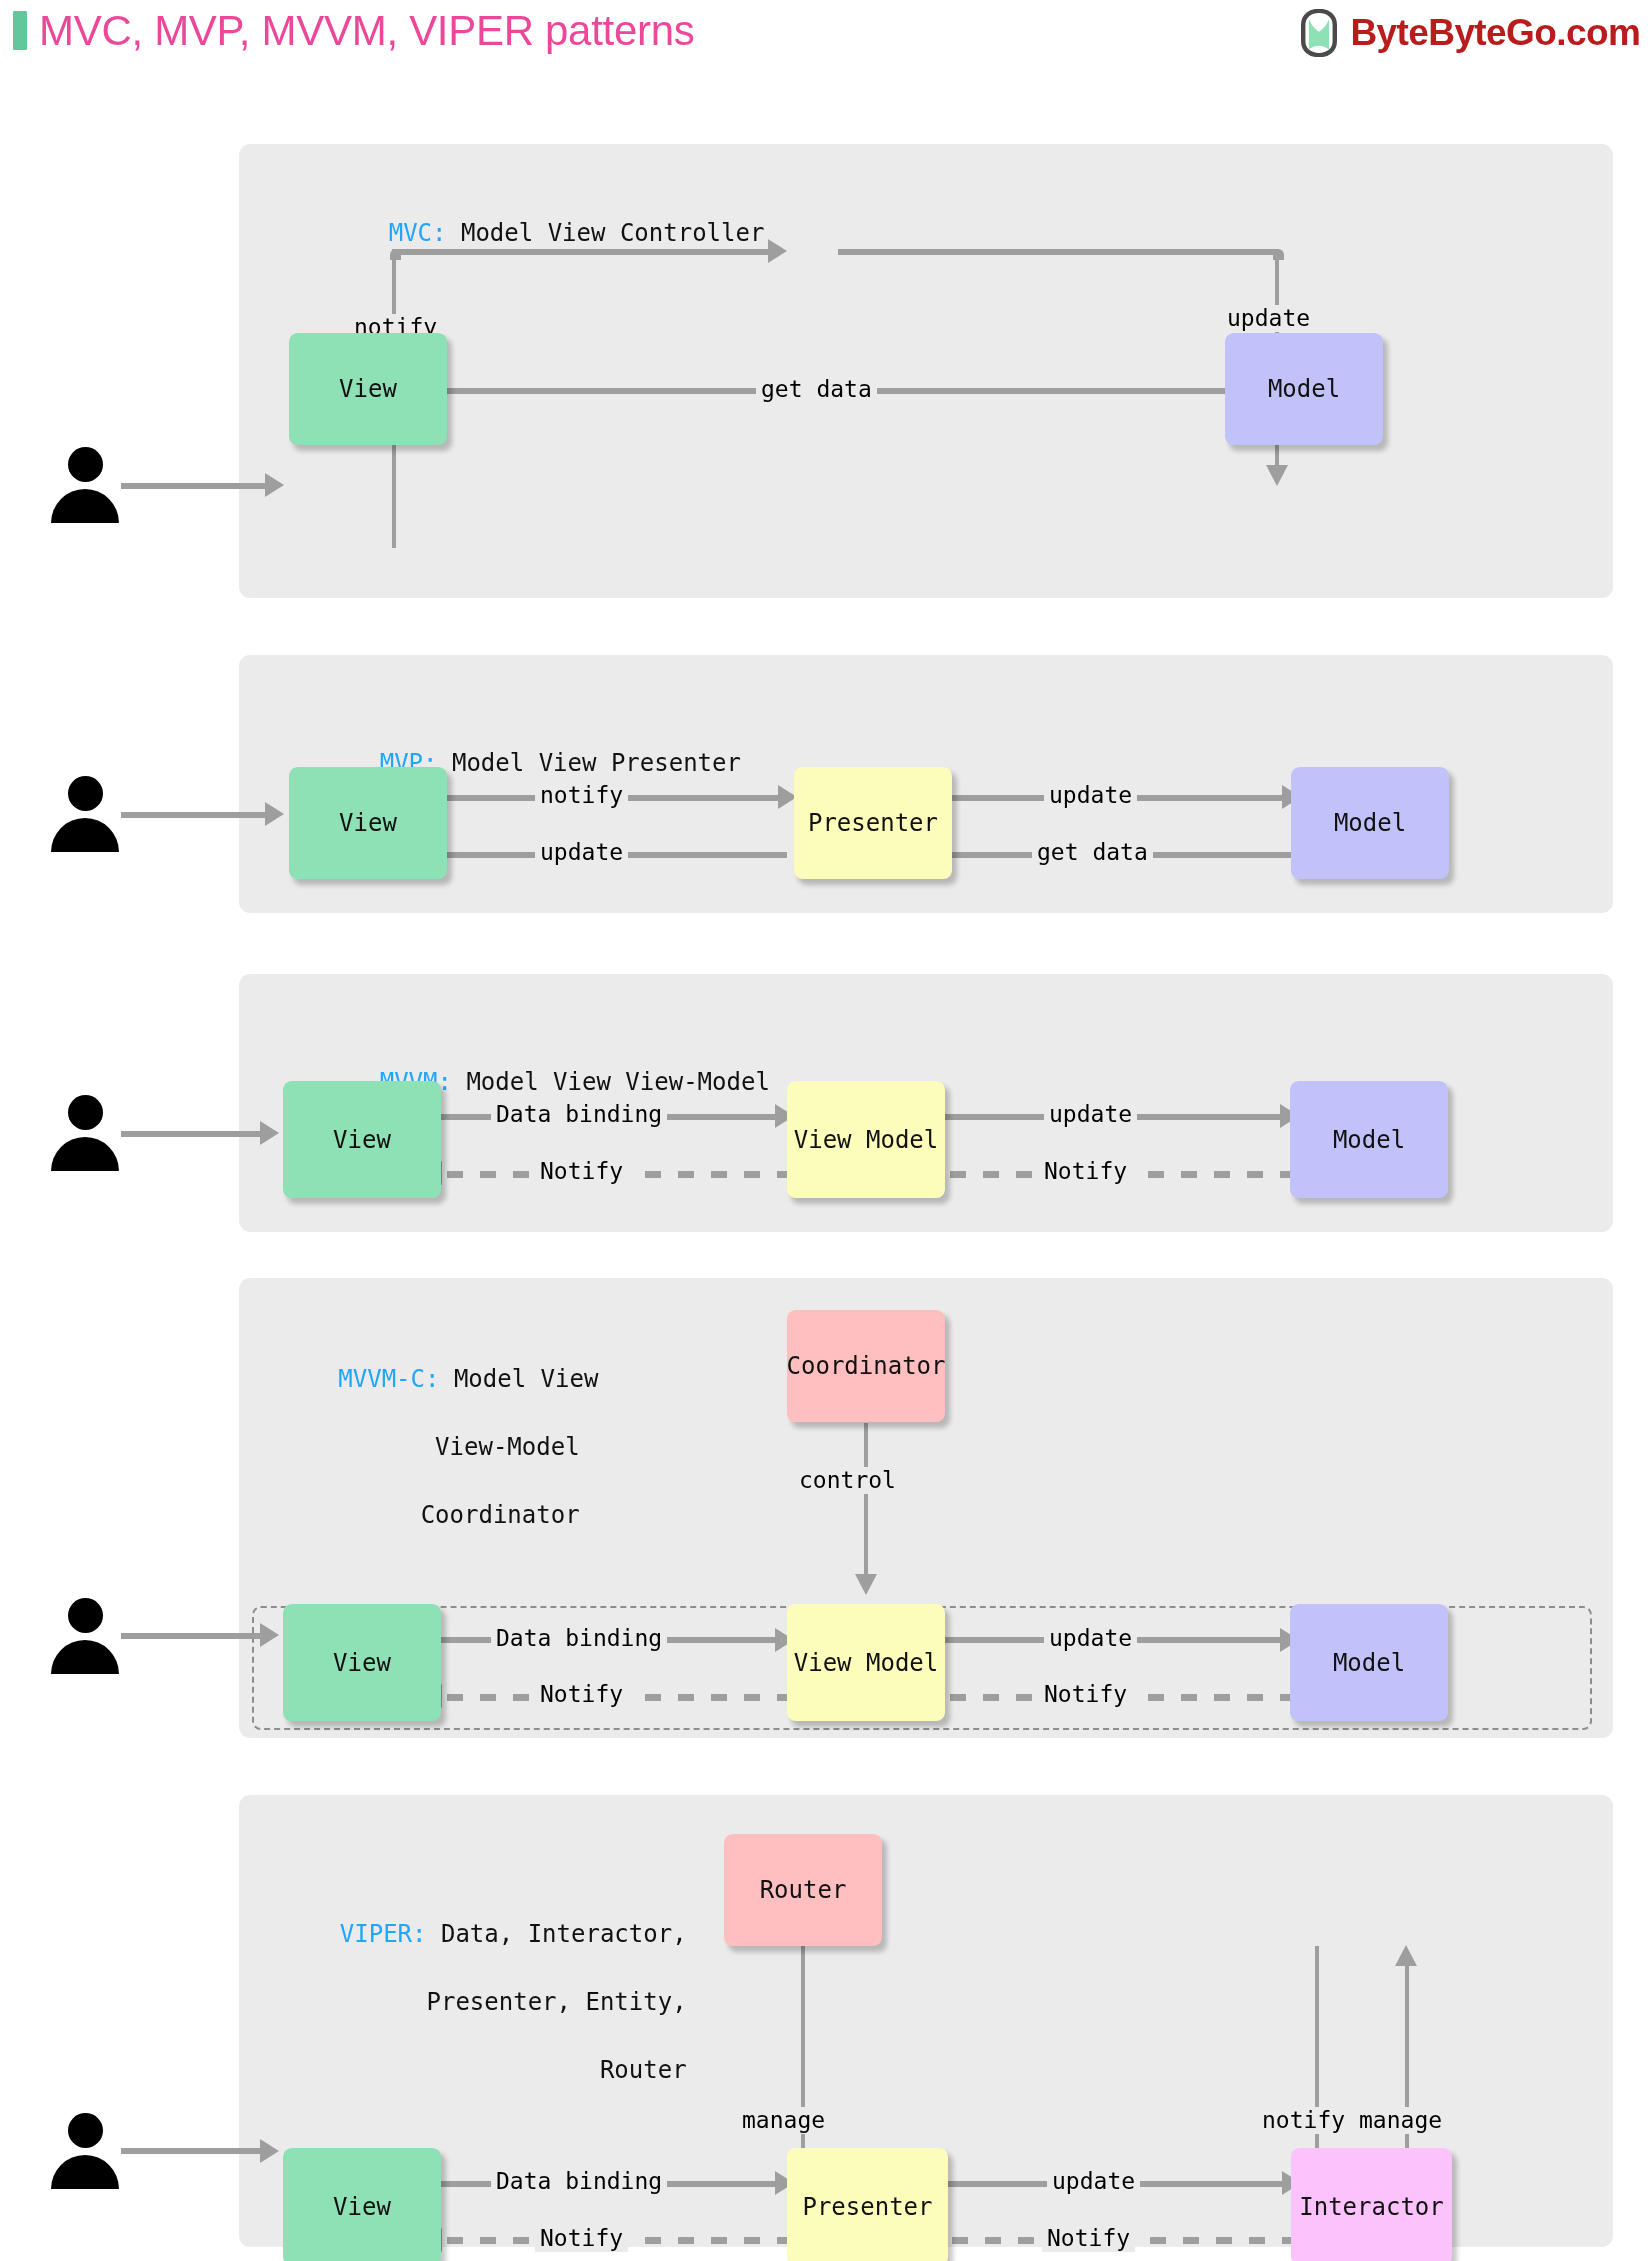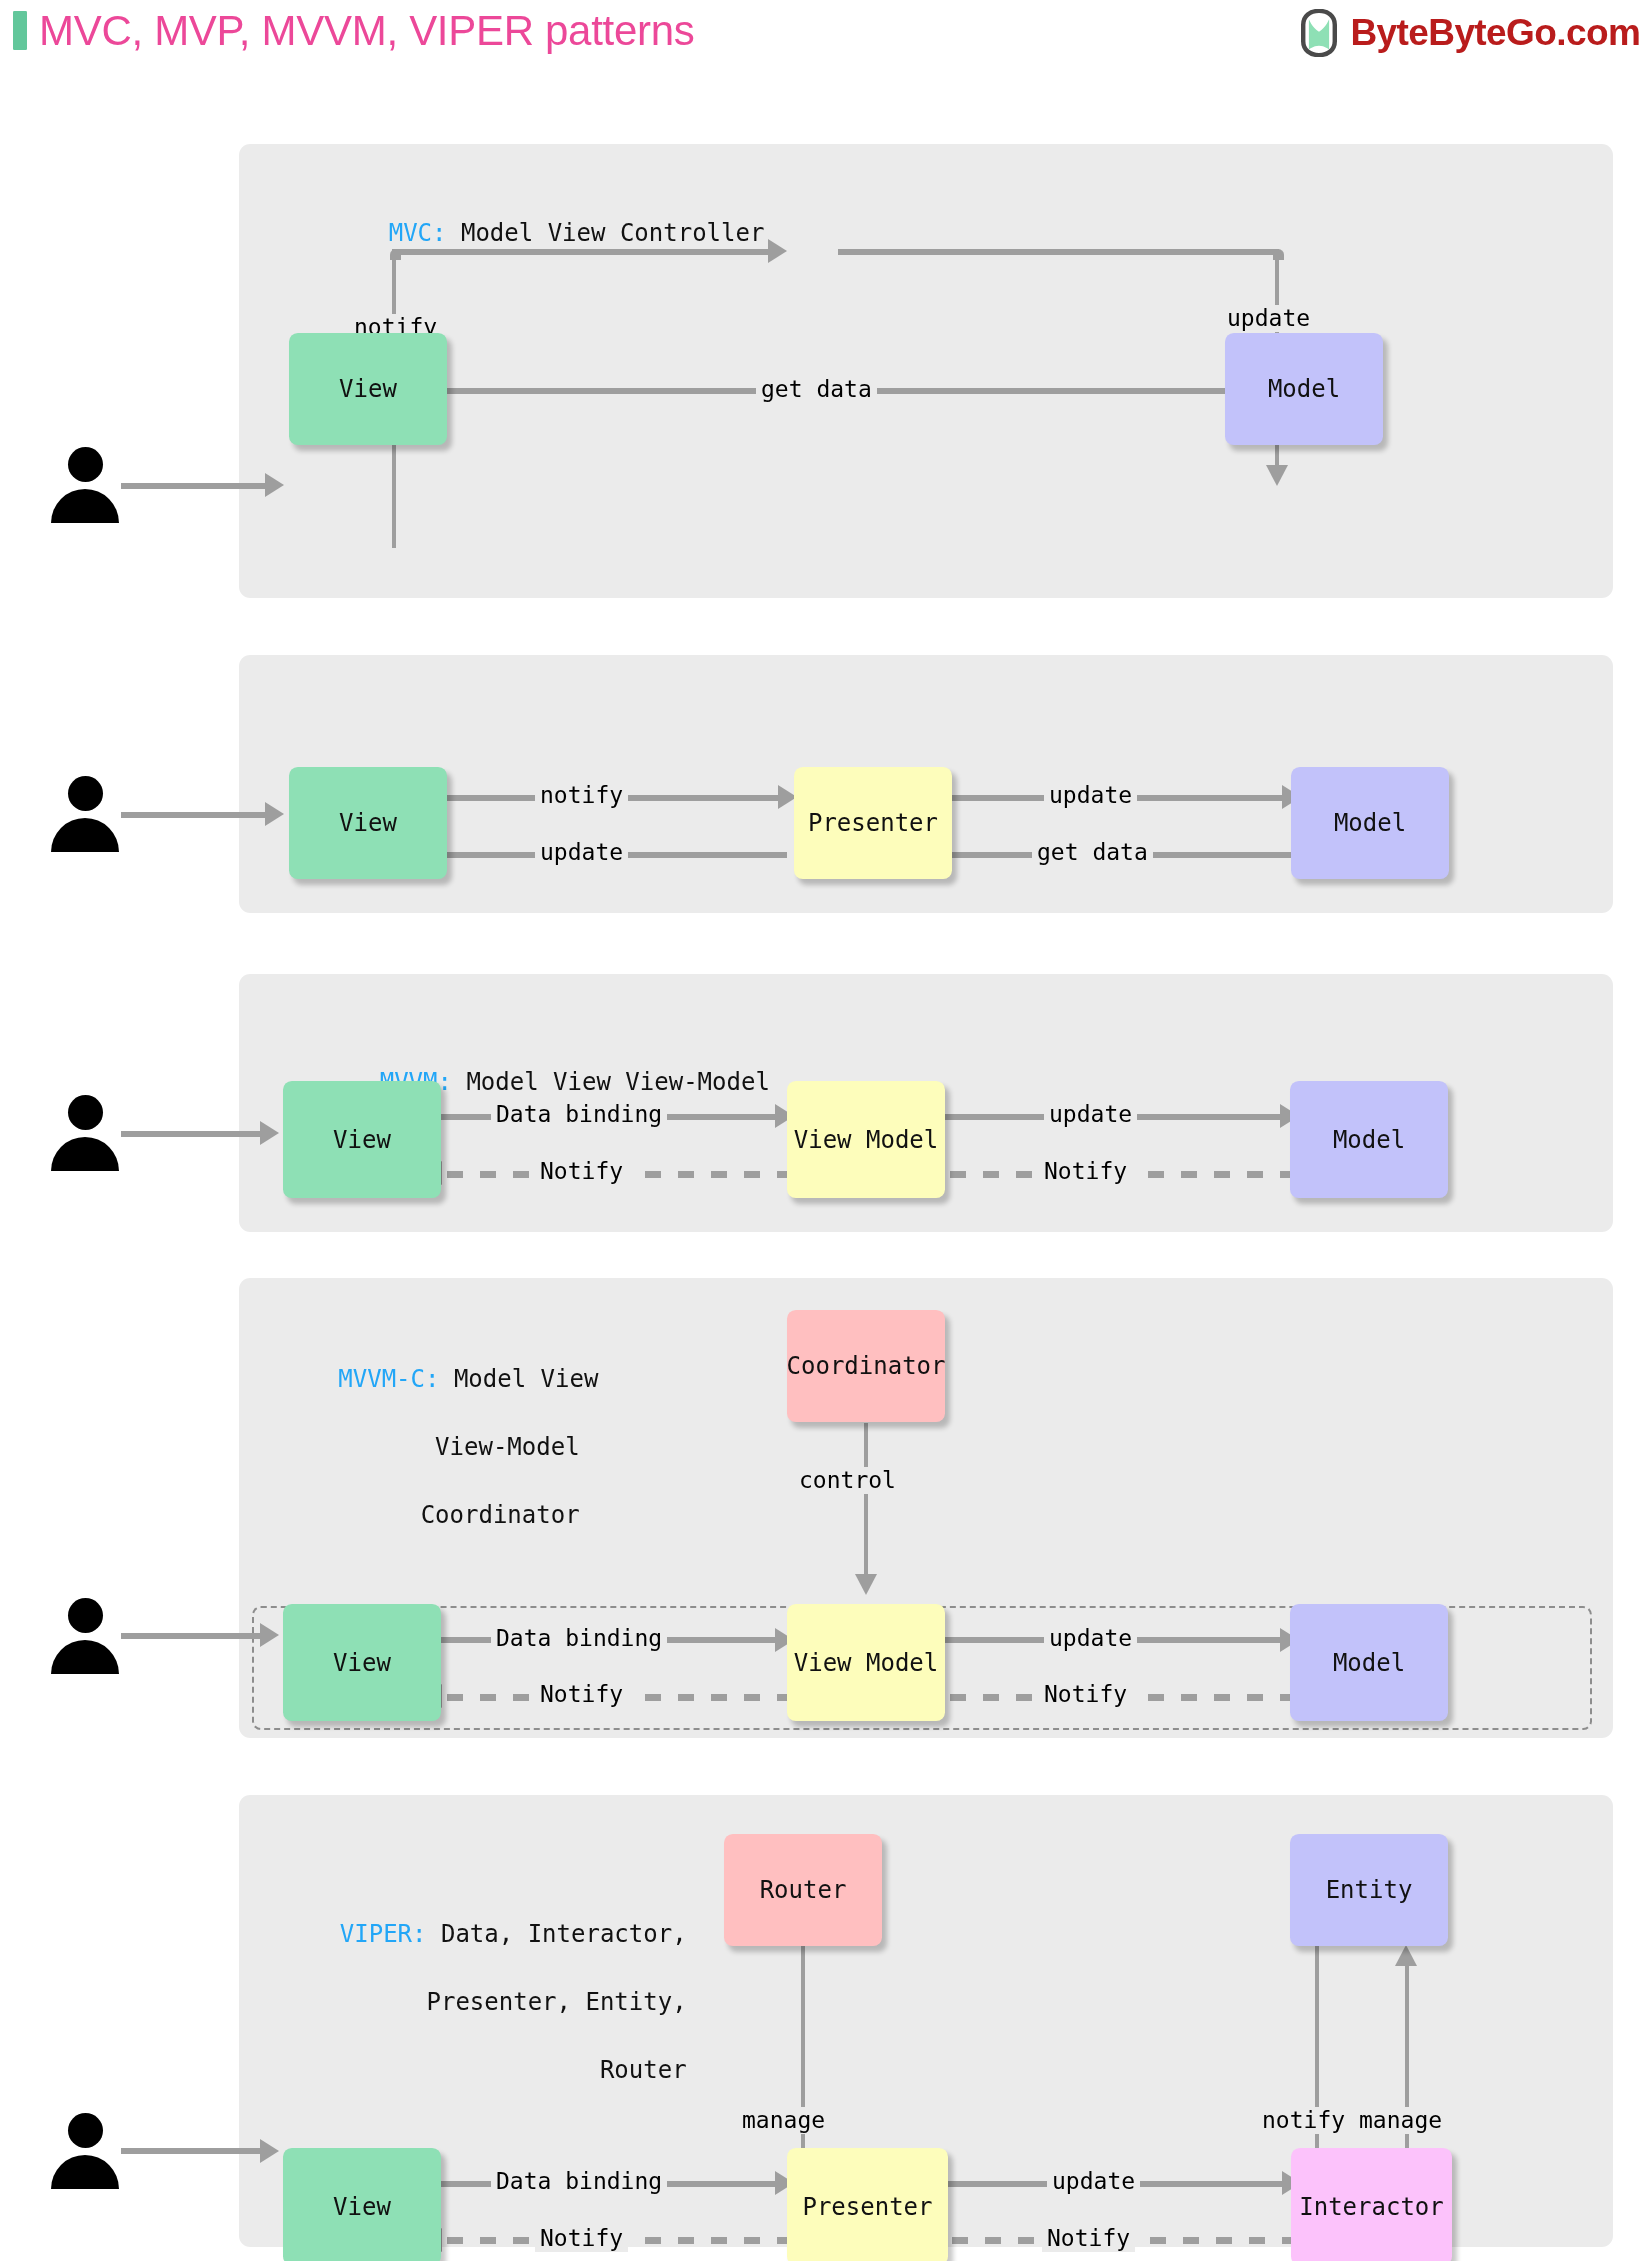"MVP: Model View Presenter" div.panel-label { html: none -> <div> <span>MVP:</span><span> Model View Presenter</span> </div> }
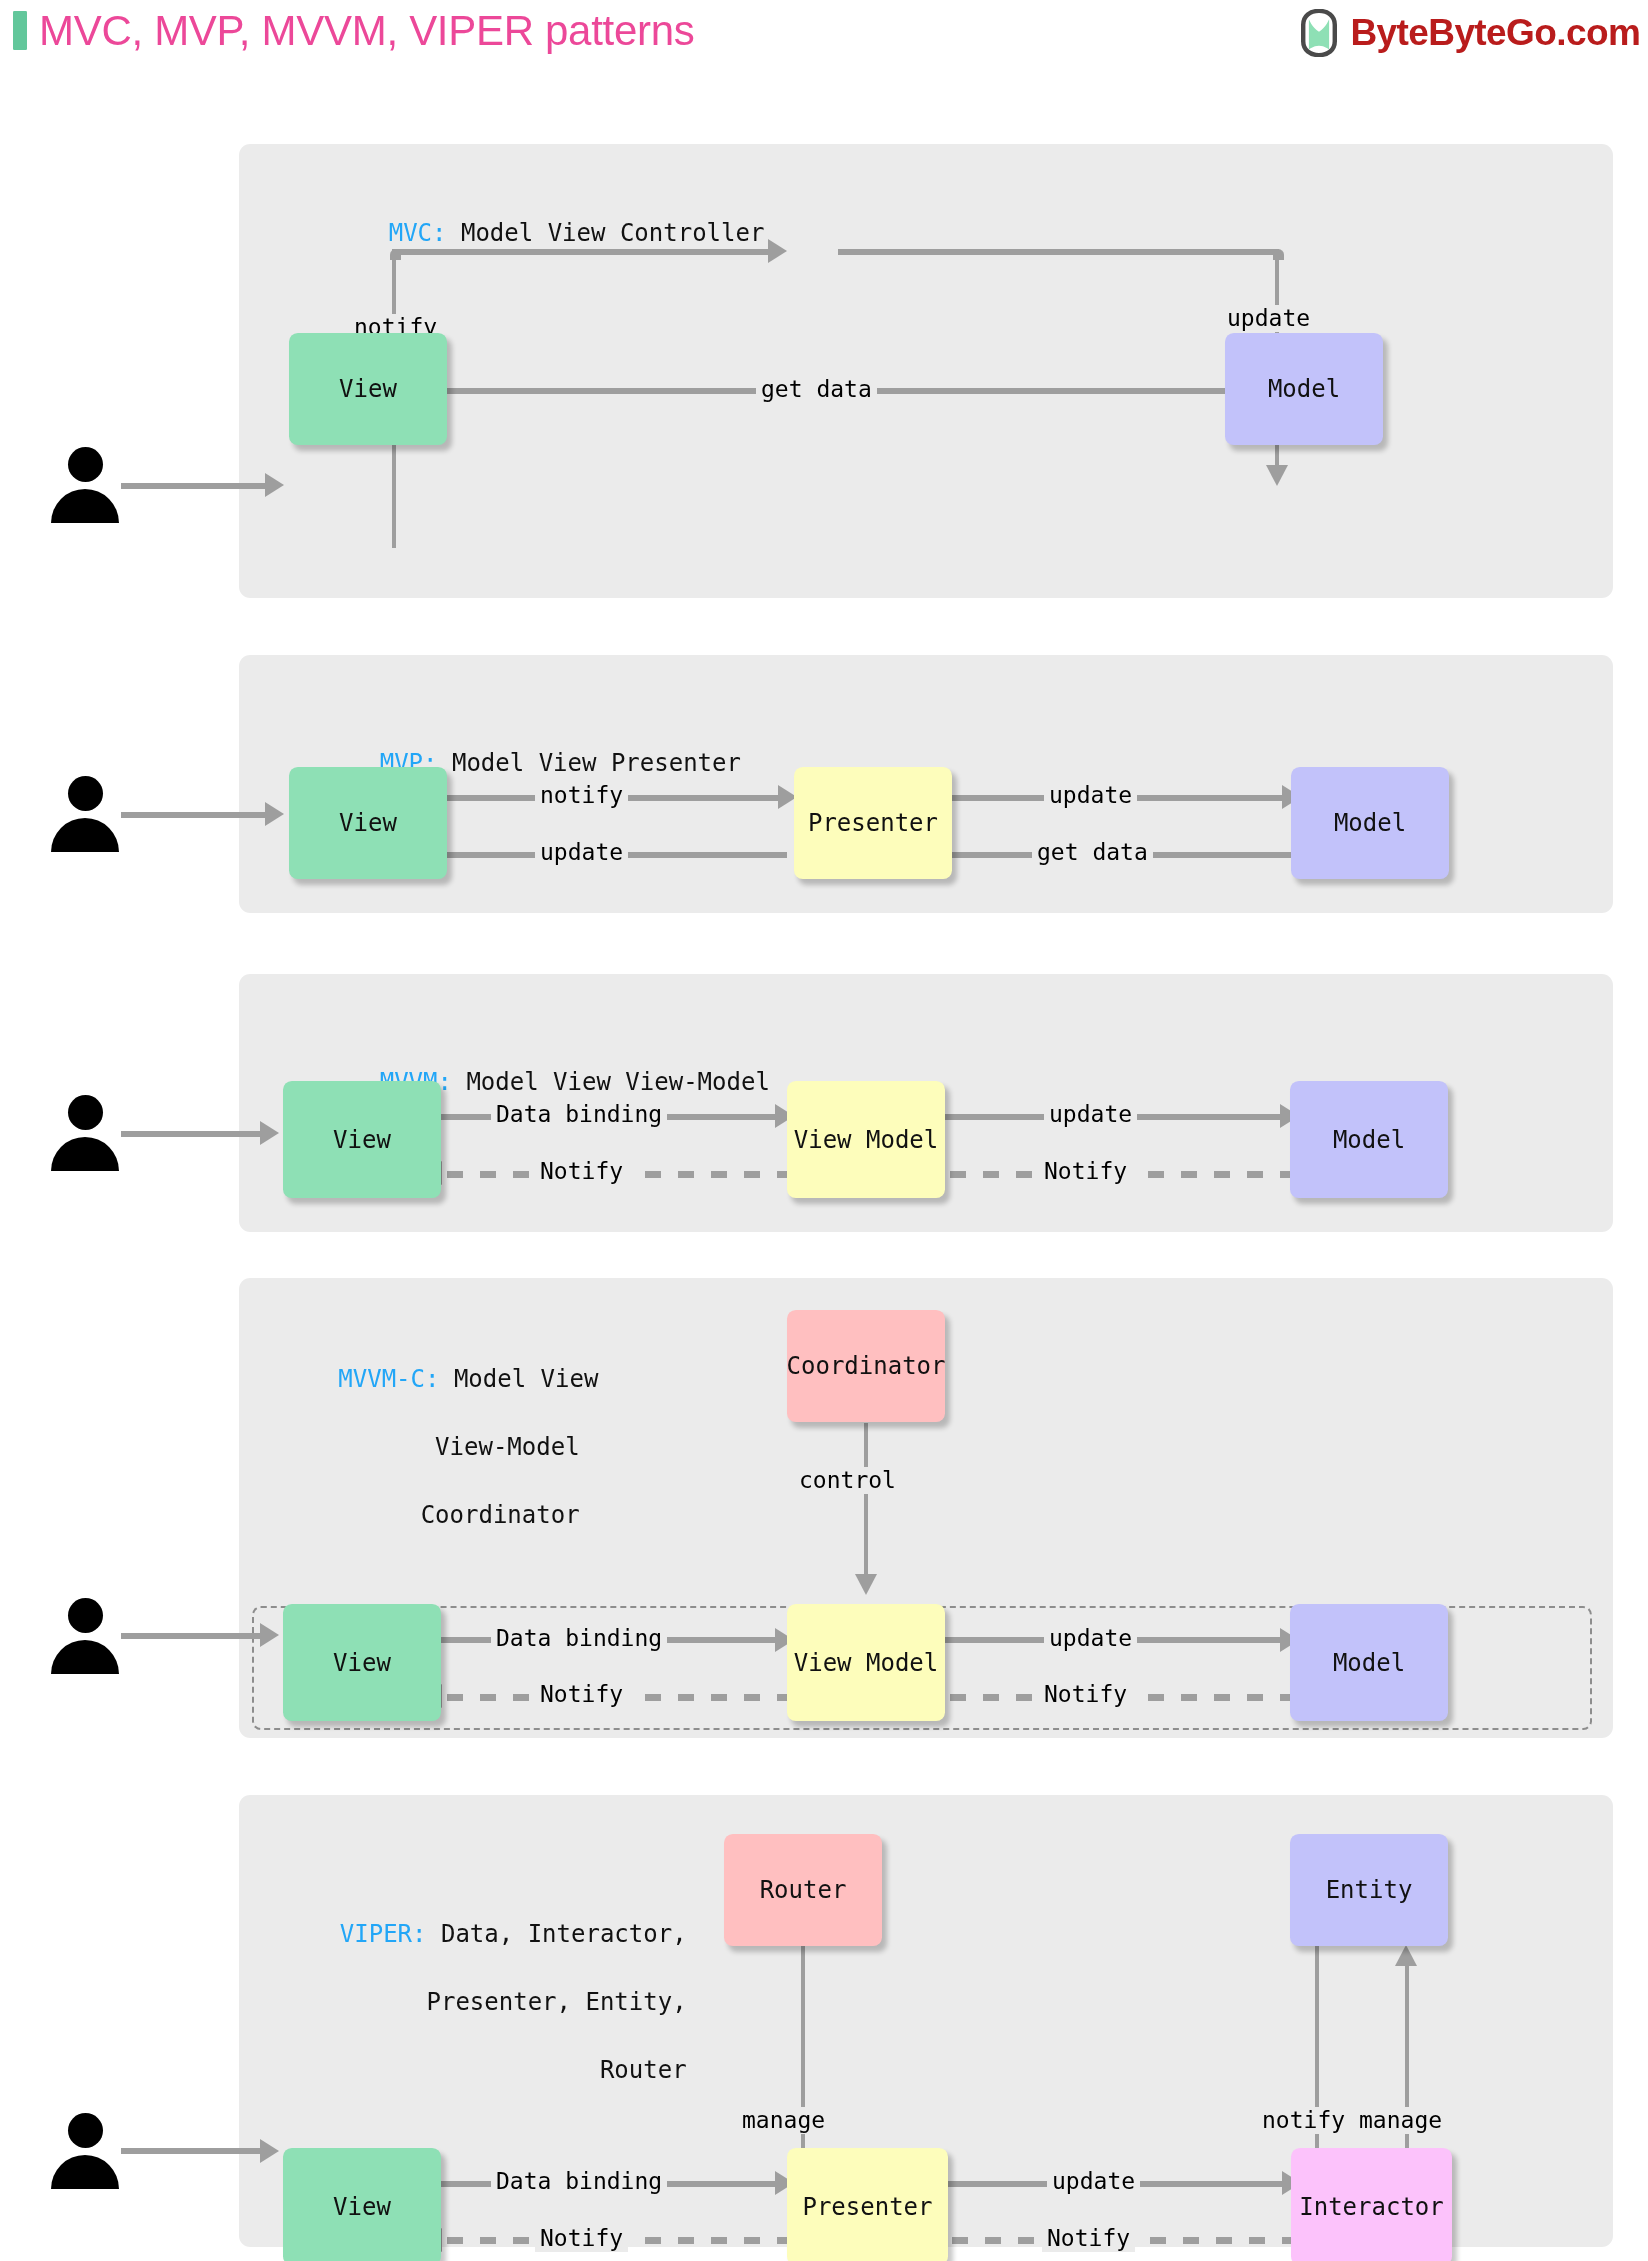"Entity" div.node { html: <div>Entity</div> -> none }
